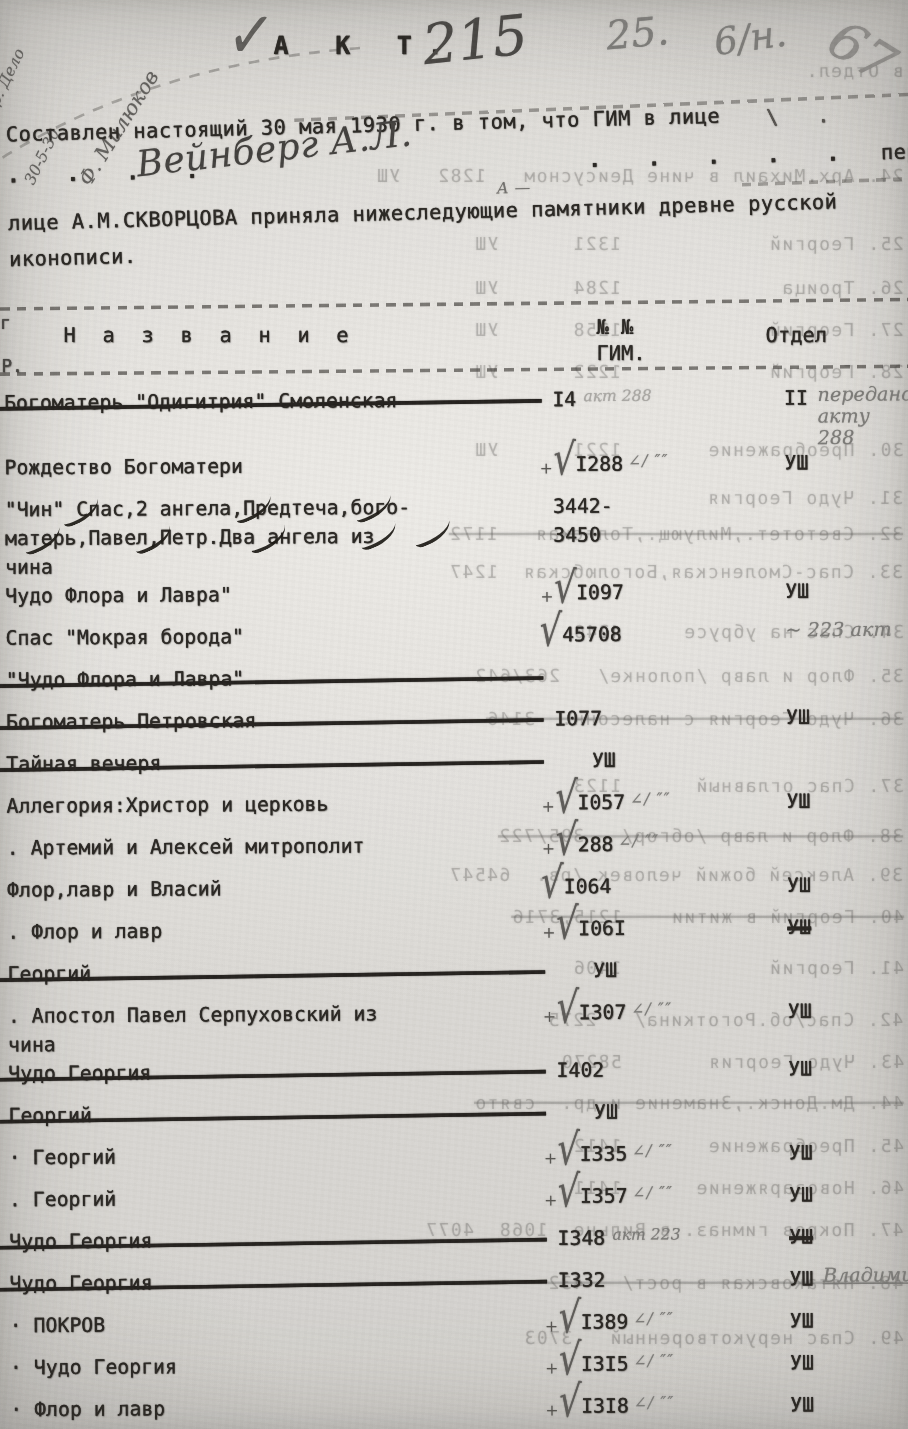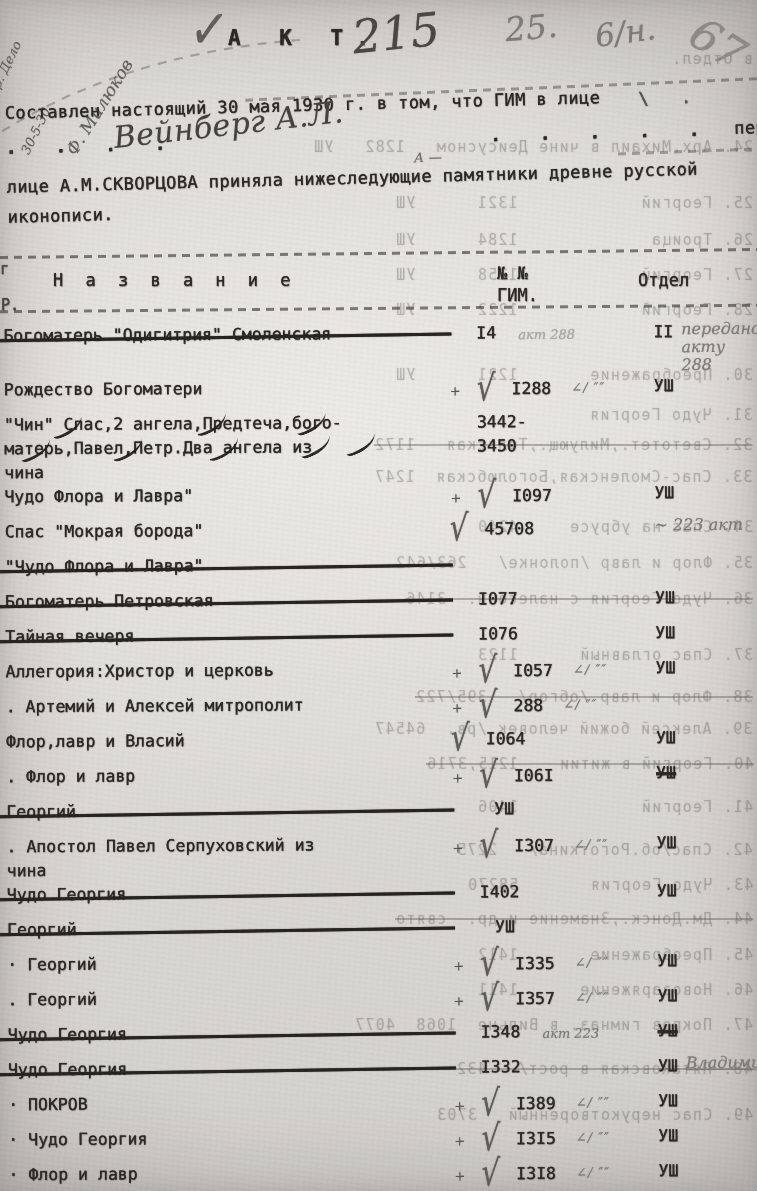"I4" .c-num { align-items: center -> none; gap: 17px -> 1px }
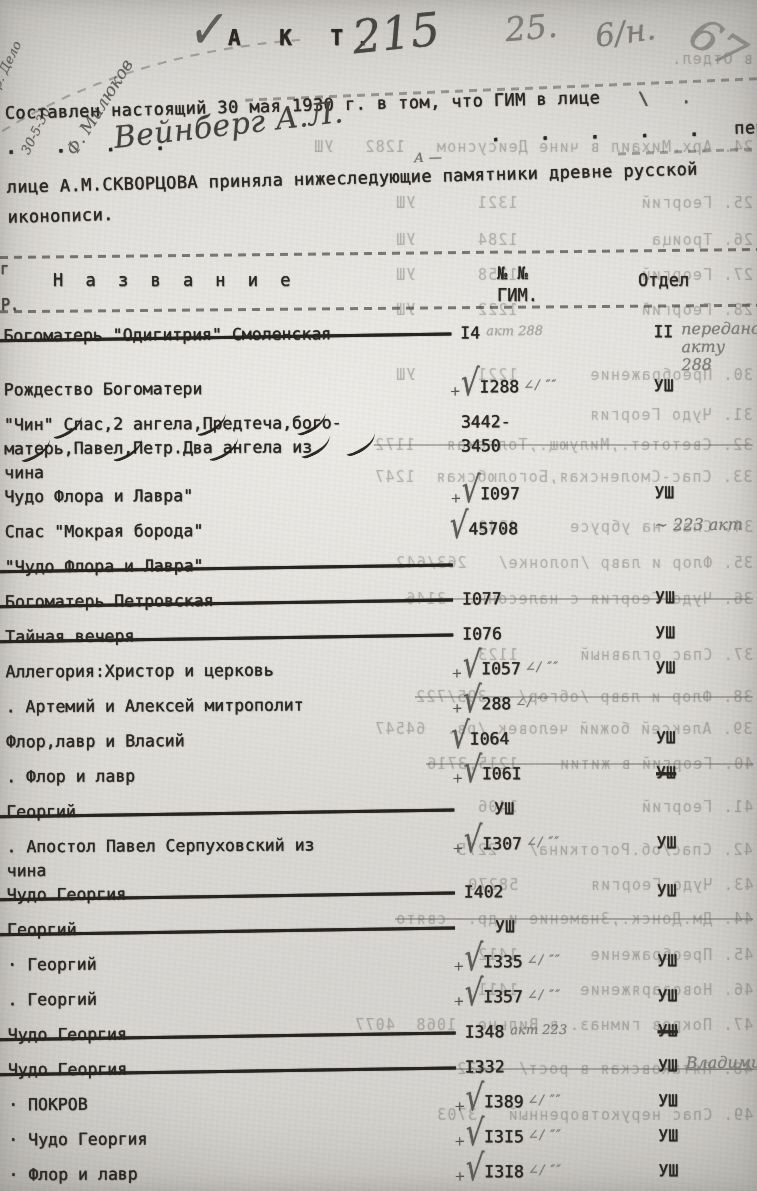"I076" span.c-num { html: <span><span>&nbsp;</span><span>I076</span></span> -> none }
